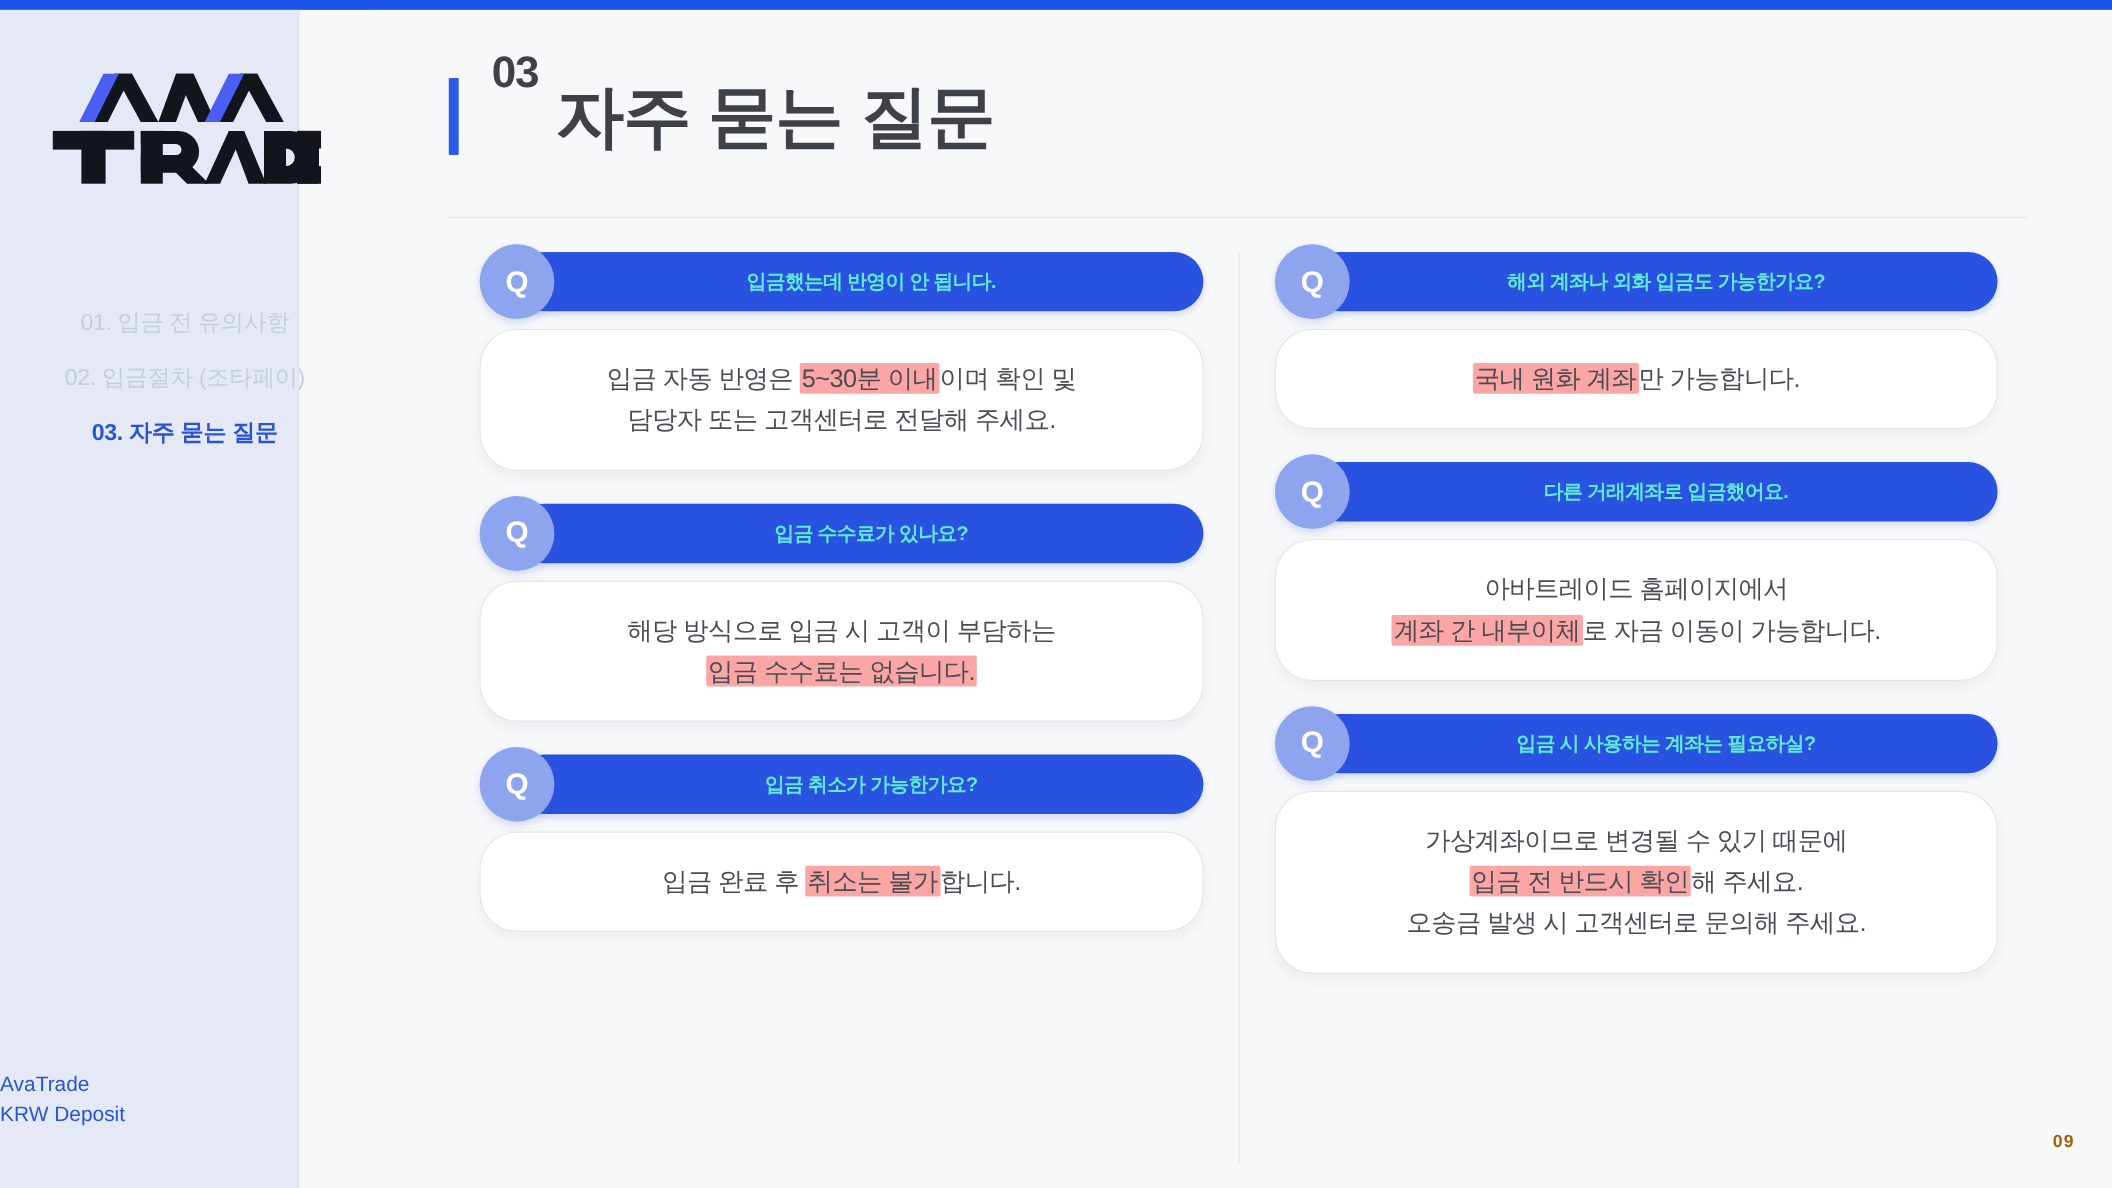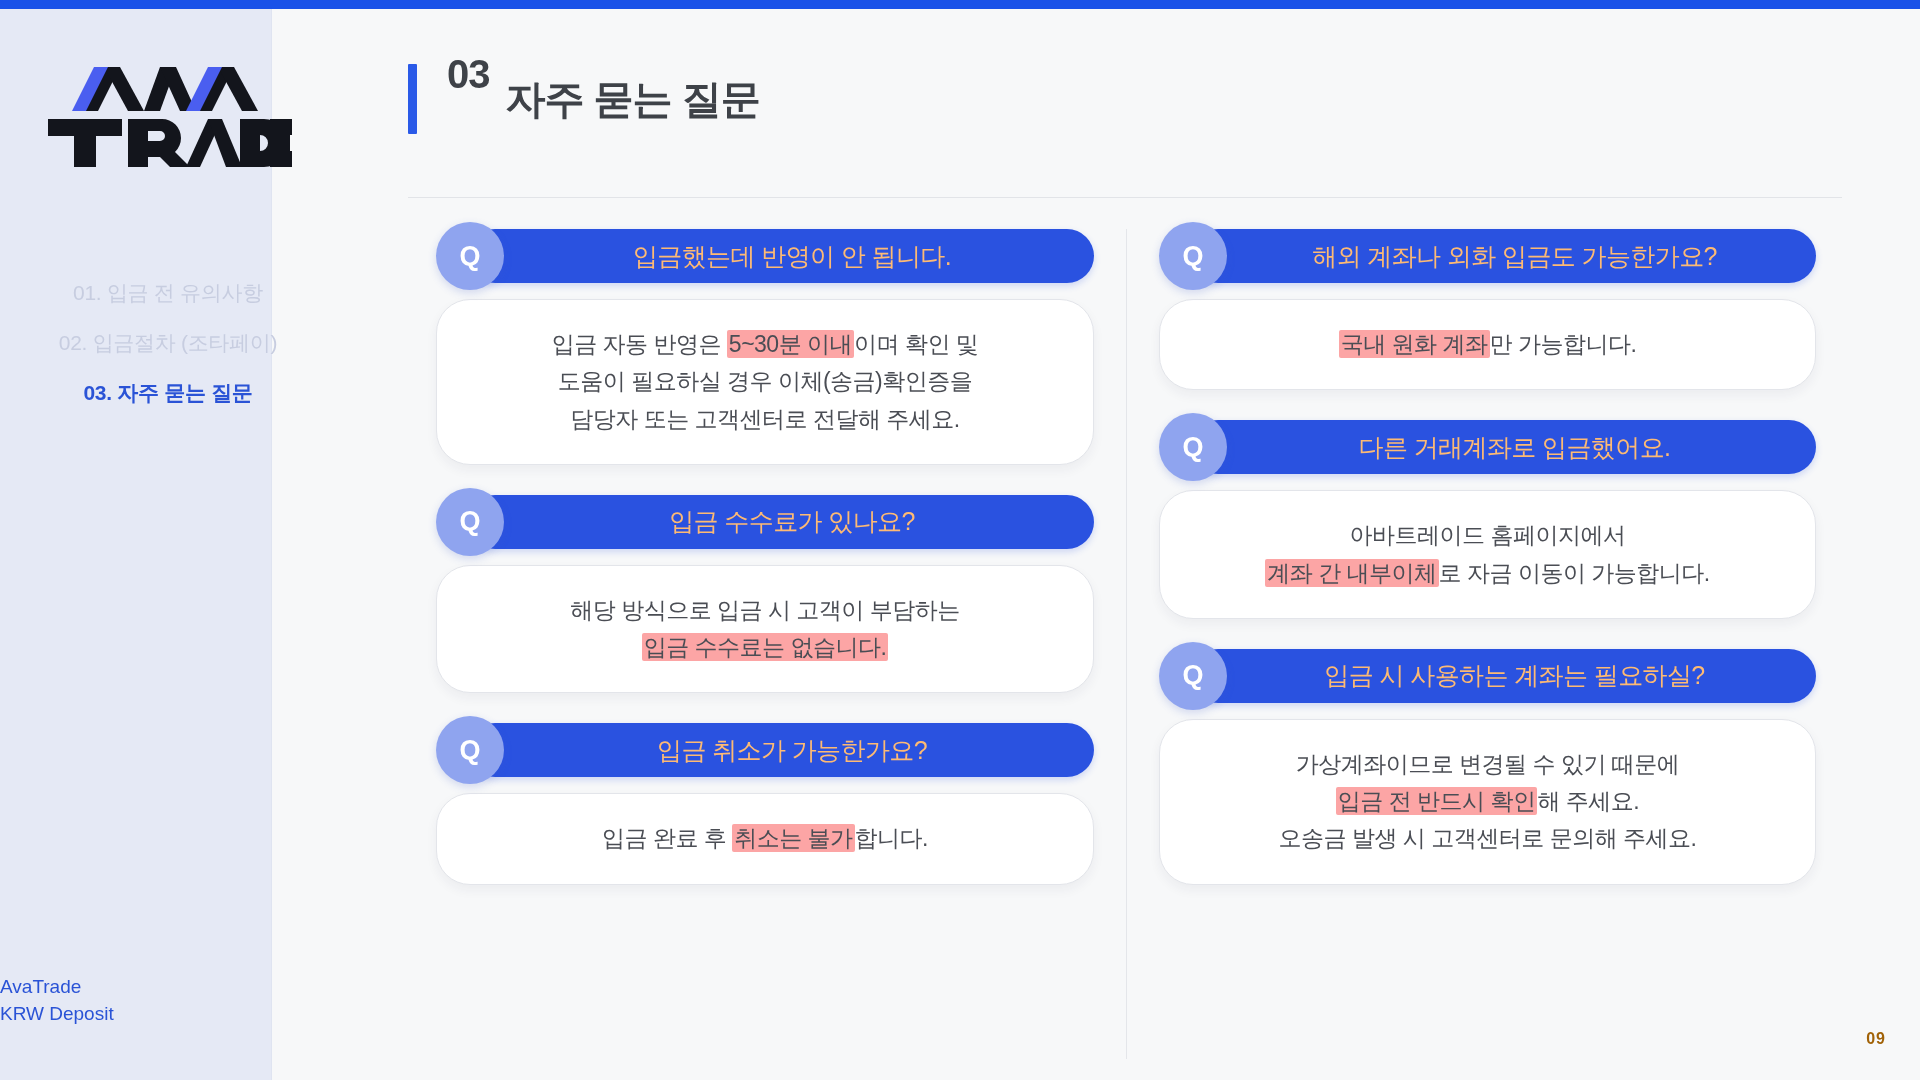"자주 묻는 질문" .title-main { font-size: 40px -> 62px }
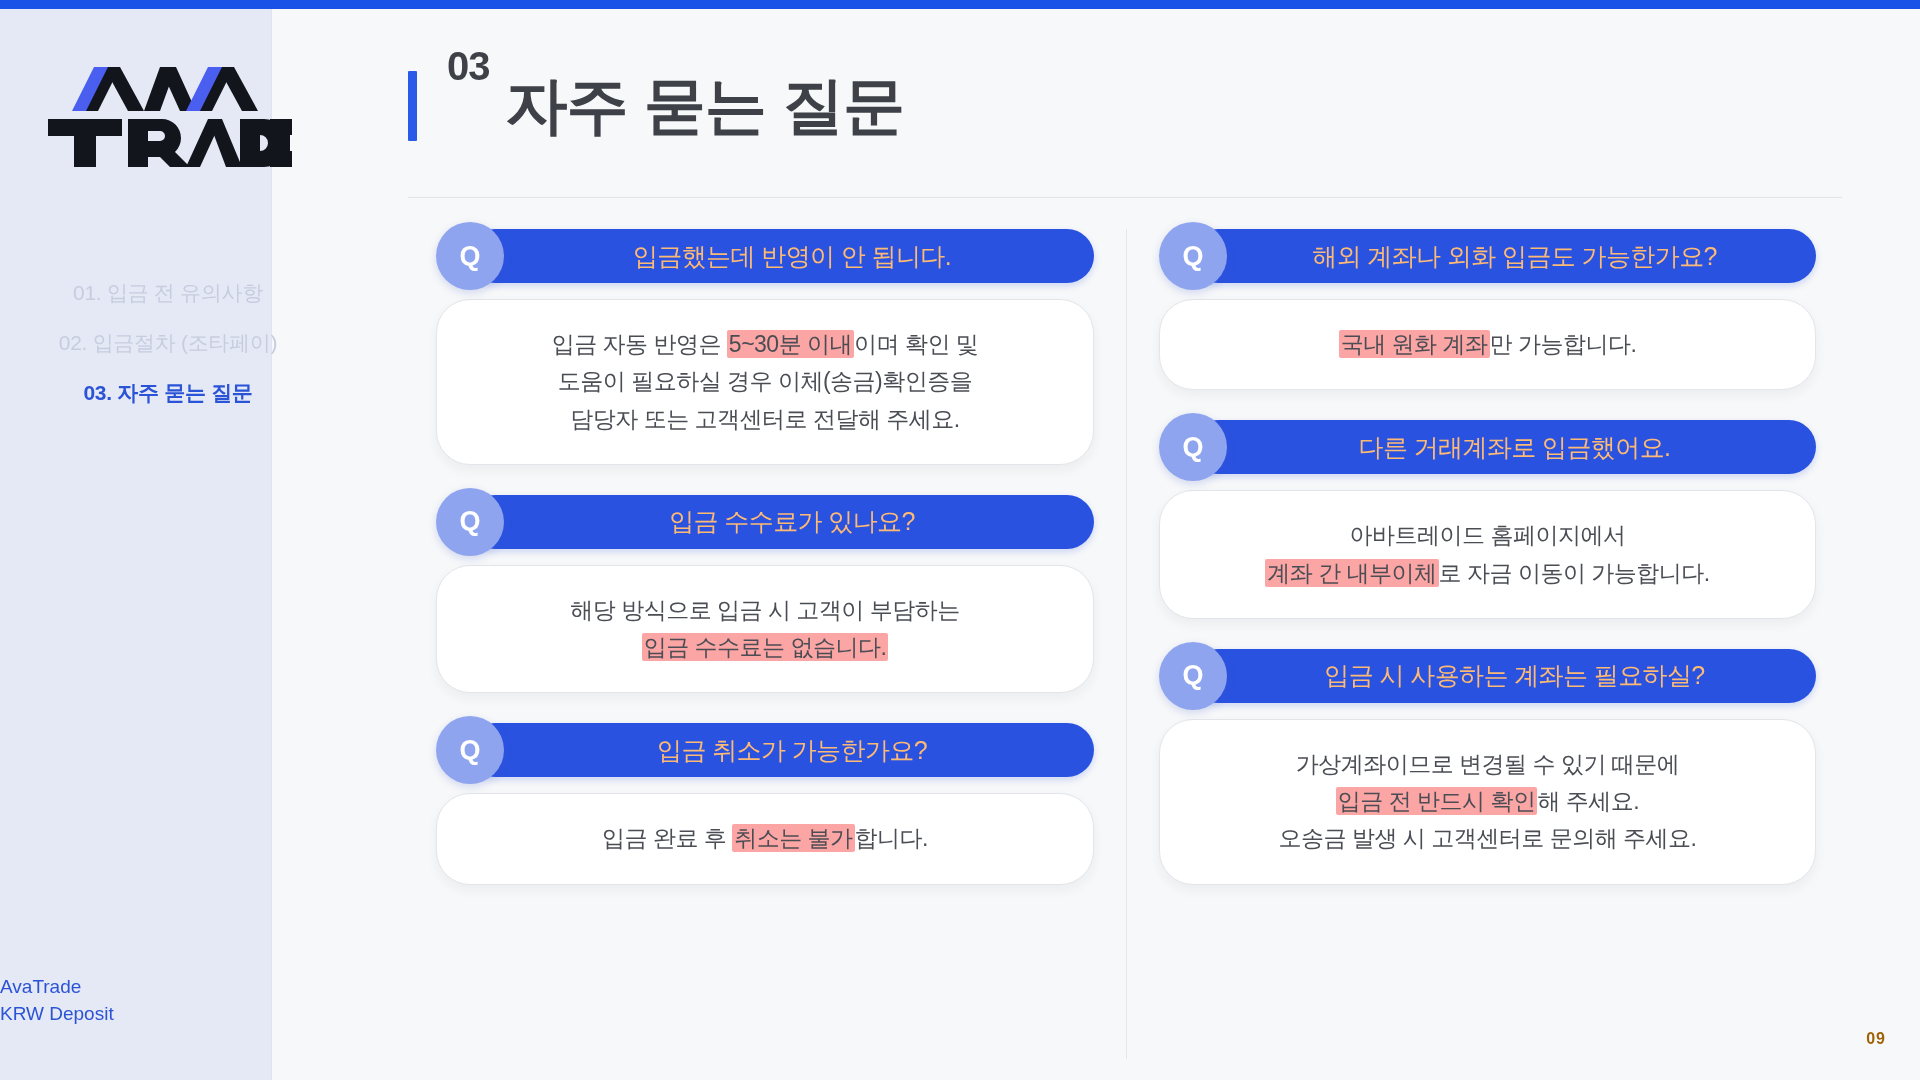"입금했는데 반영이 안 됩니다." .q-text { color: #fdba74 -> #5eead4; font-size: 25px -> 18px; font-weight: 400 -> 700 }
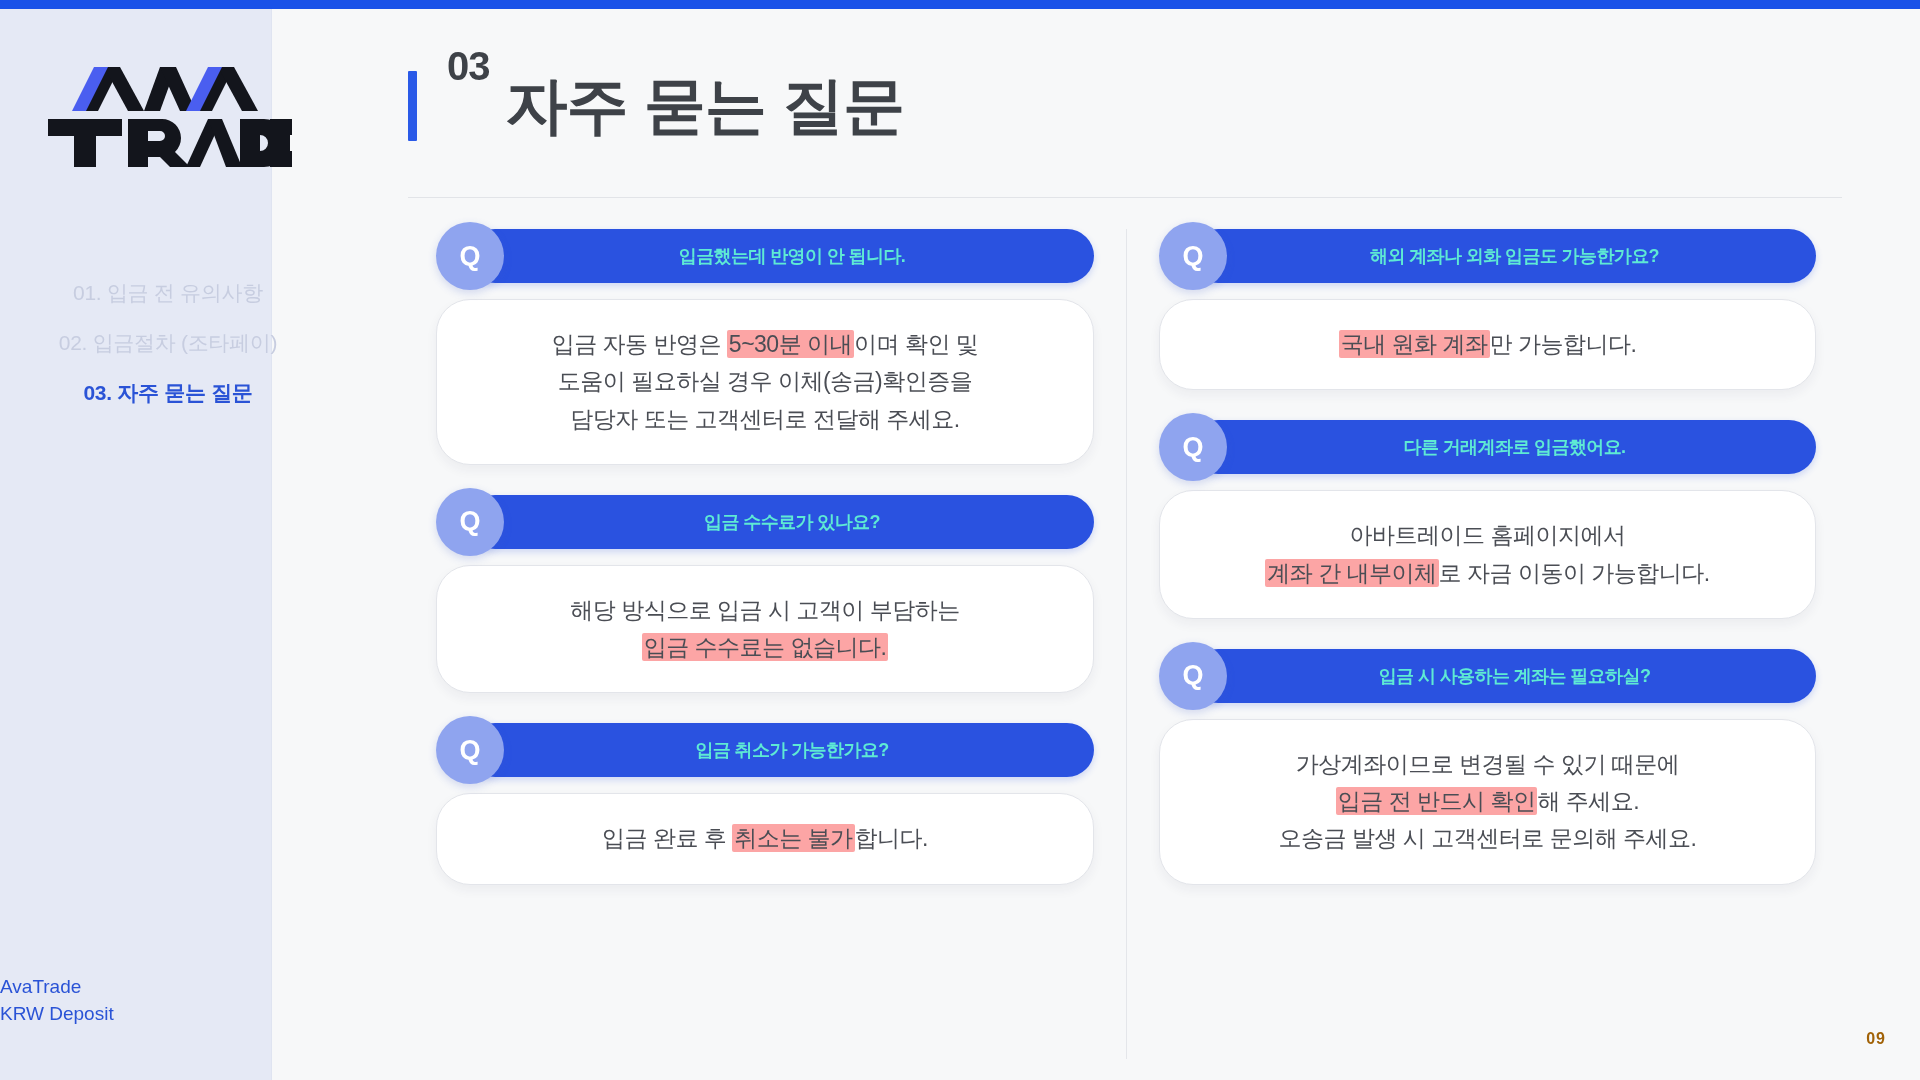"도움이 필요하실 경우 이체(송금)확인증을" div.a-line { html: <div><span>도움이 필요하실 경우 이체(송금)확인증을</span></div> -> none }
